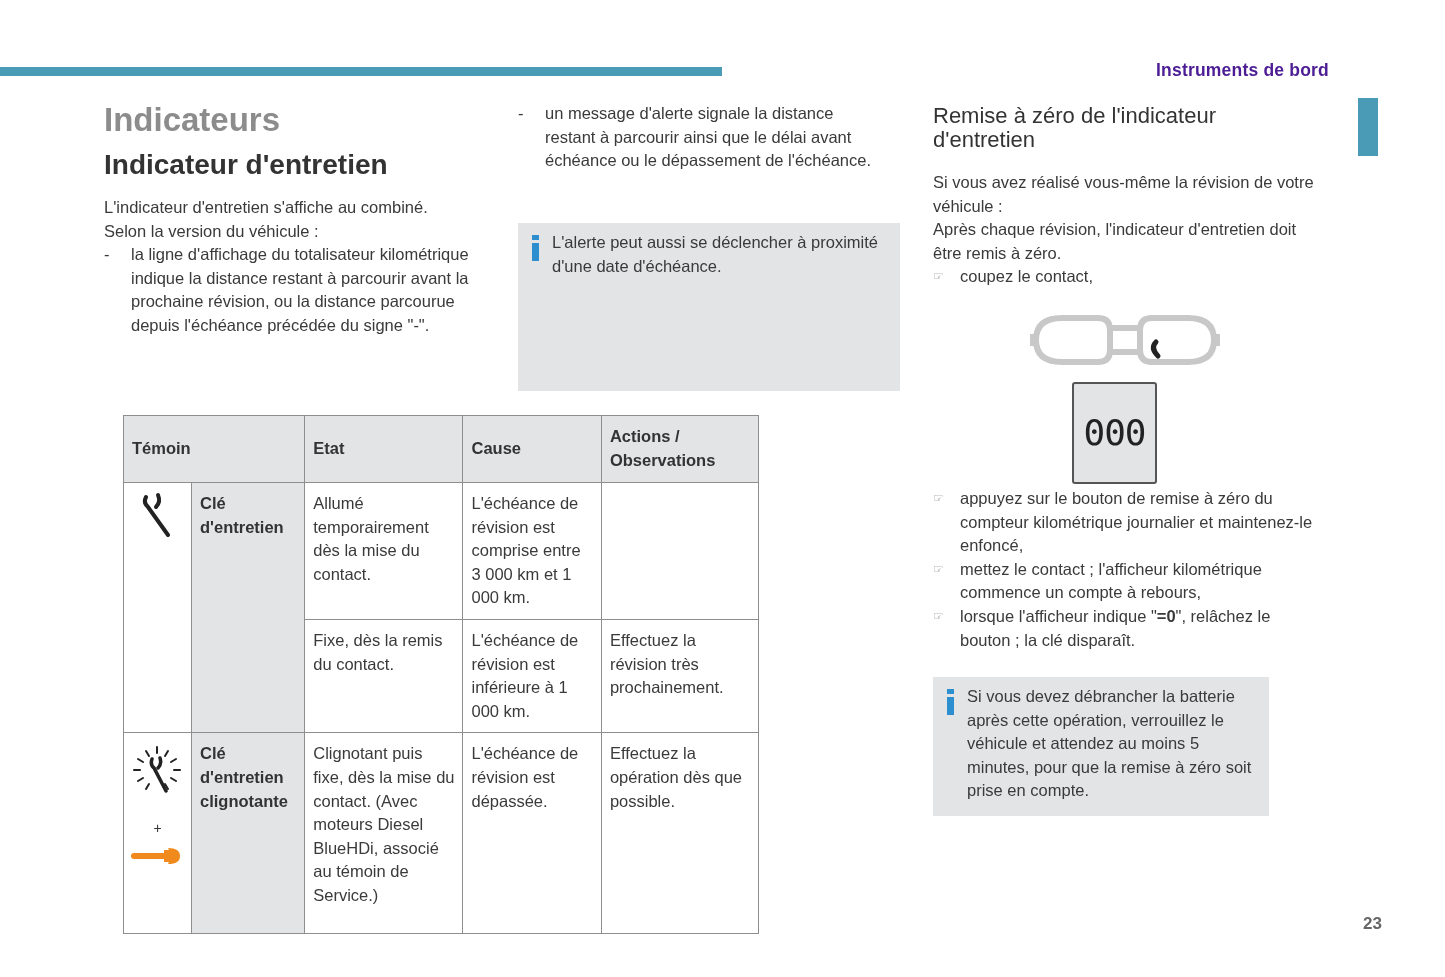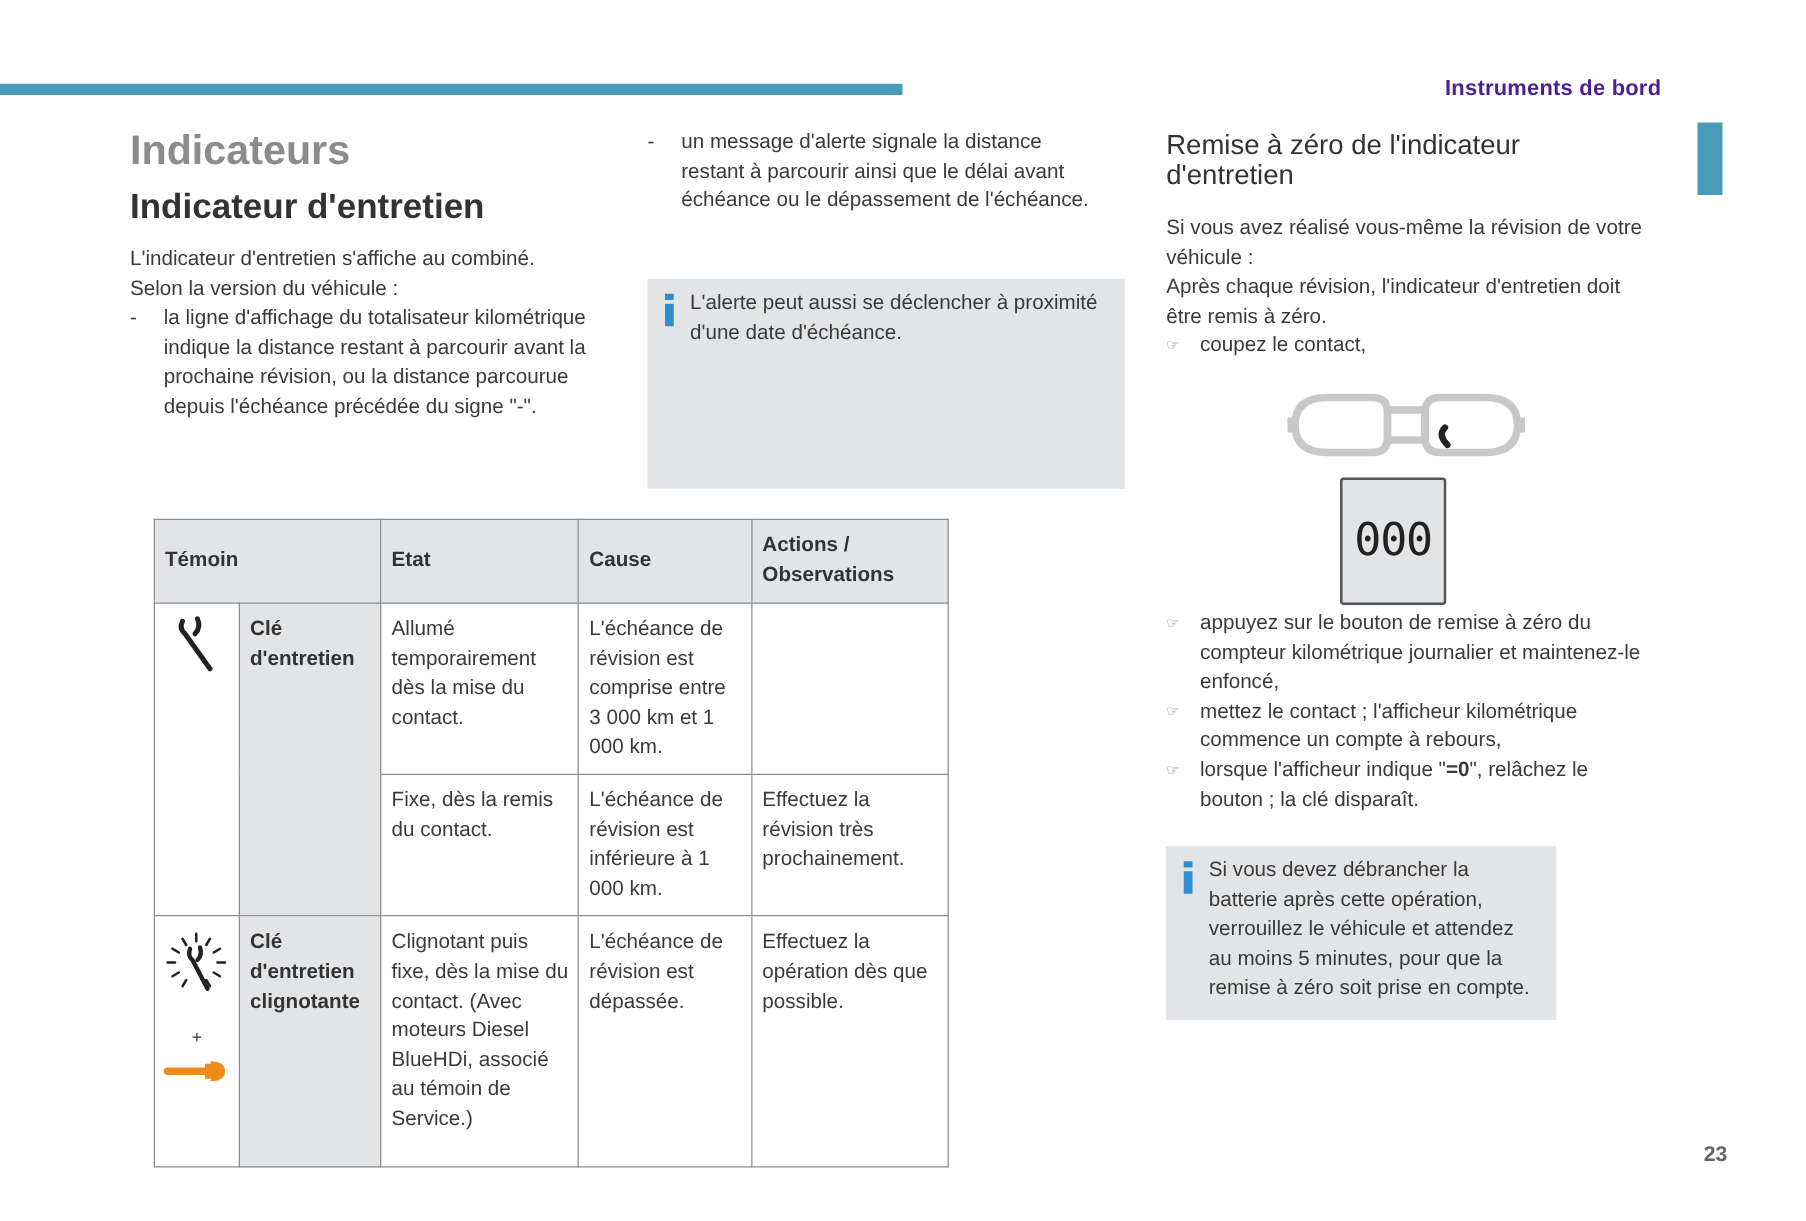"Si vous devez débrancher la" .info2 { width: 312px -> 336px }
